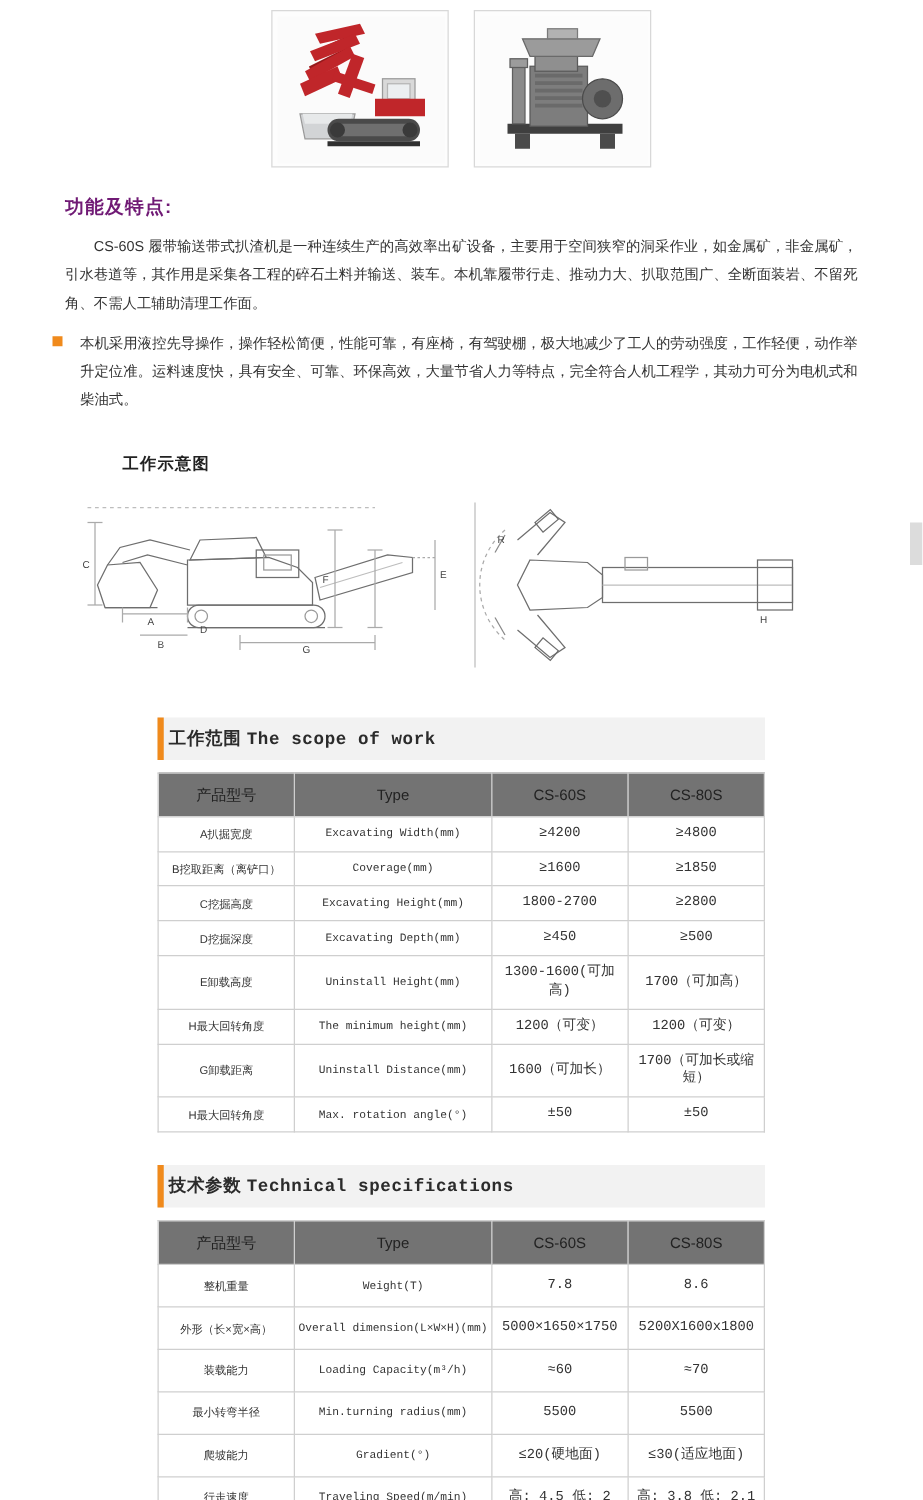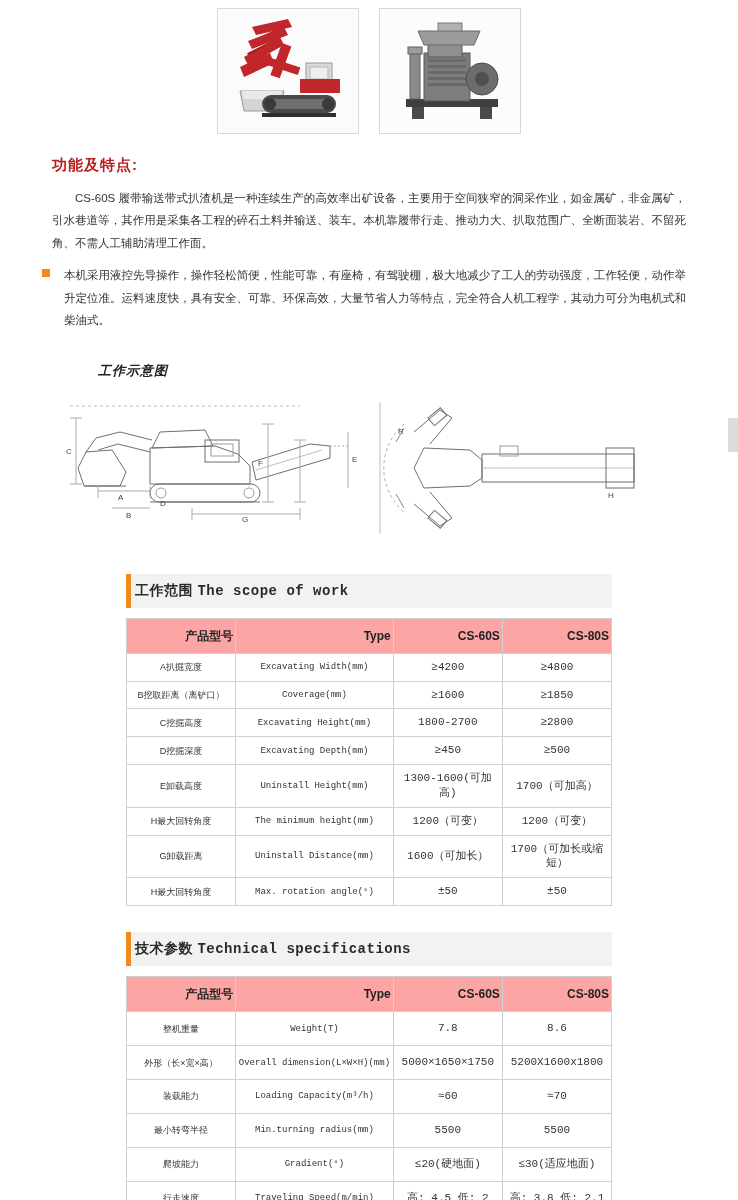"功能及特点:" .sect-title { color: #b91c1c -> #701a75 }
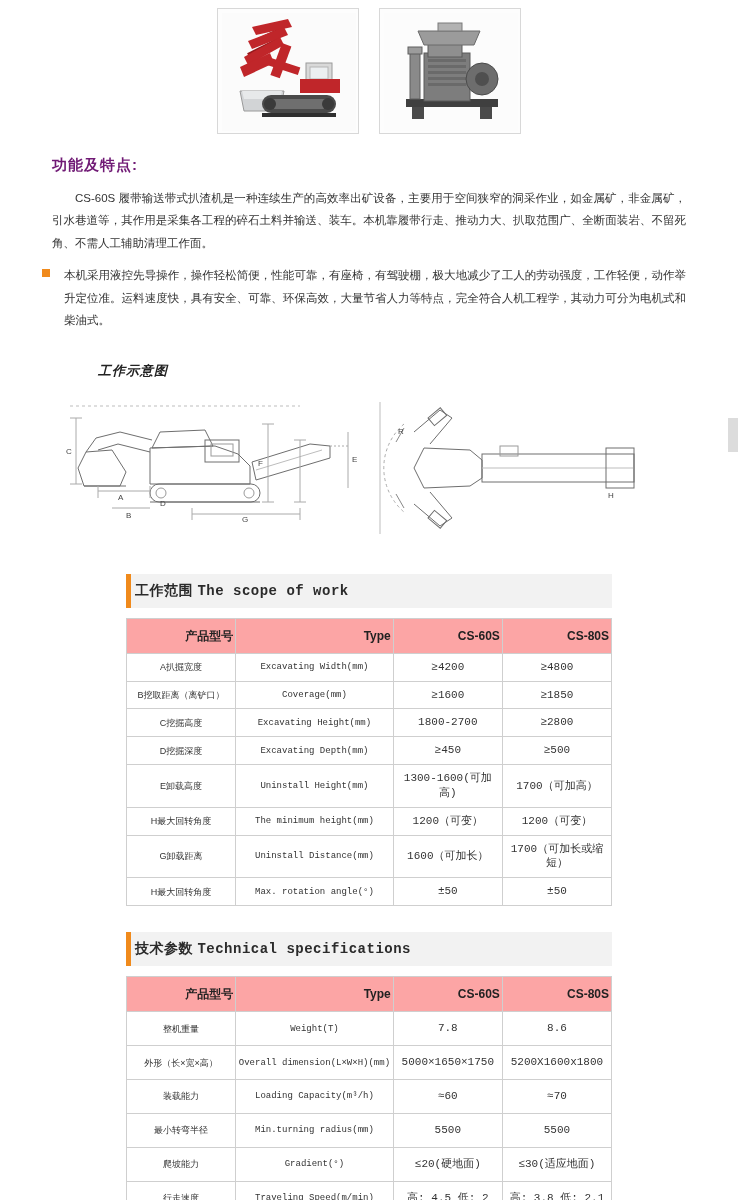"工作示意图" .diagram-title { font-style: italic -> none }
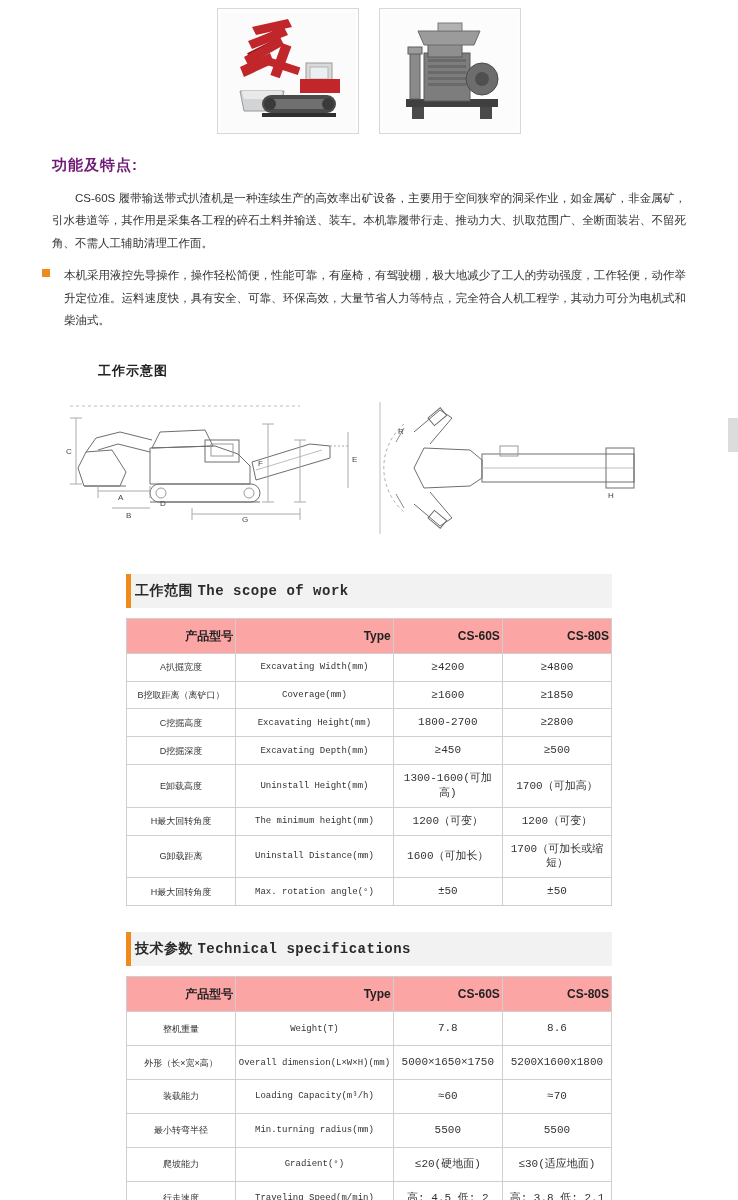"产品型号" thead th { background: #fca5a5 -> #737373; font-weight: bold -> normal; text-align: right -> none }
